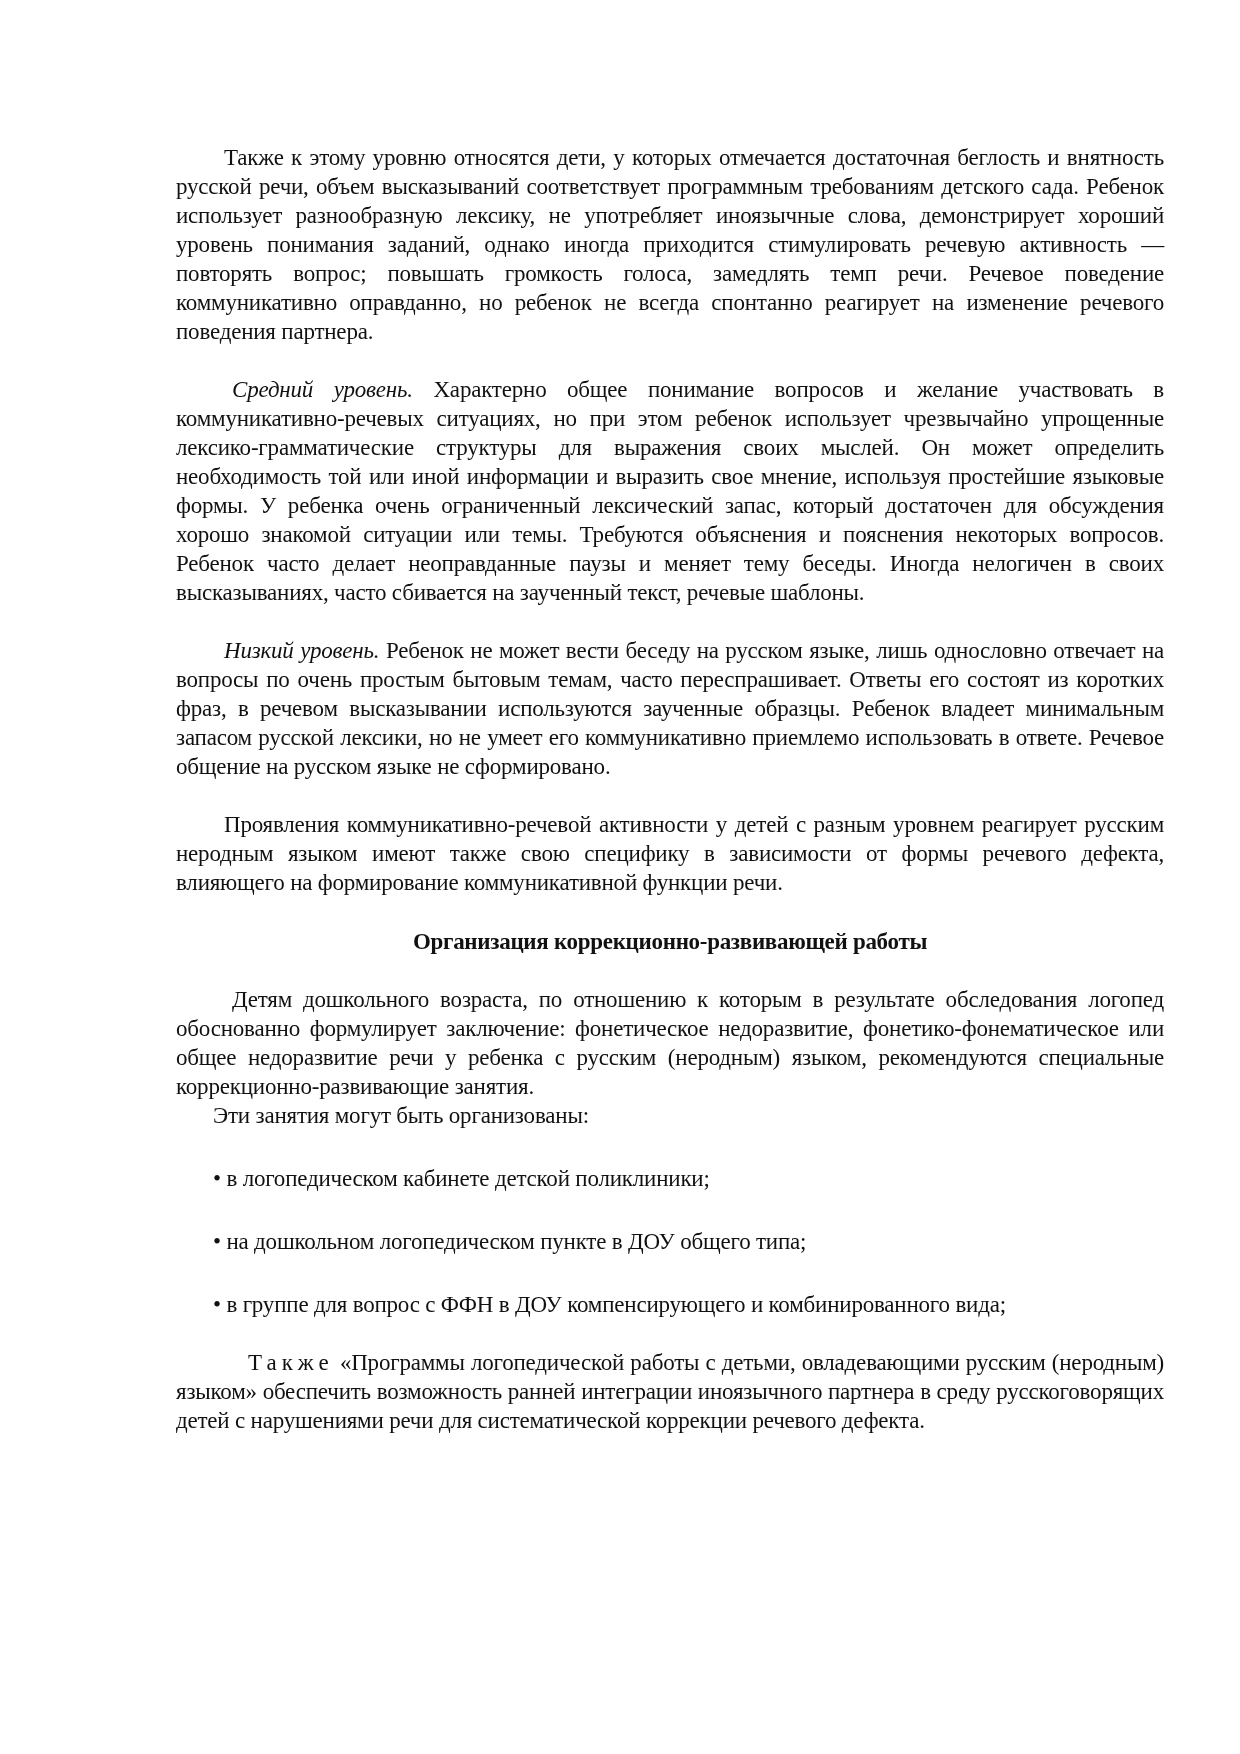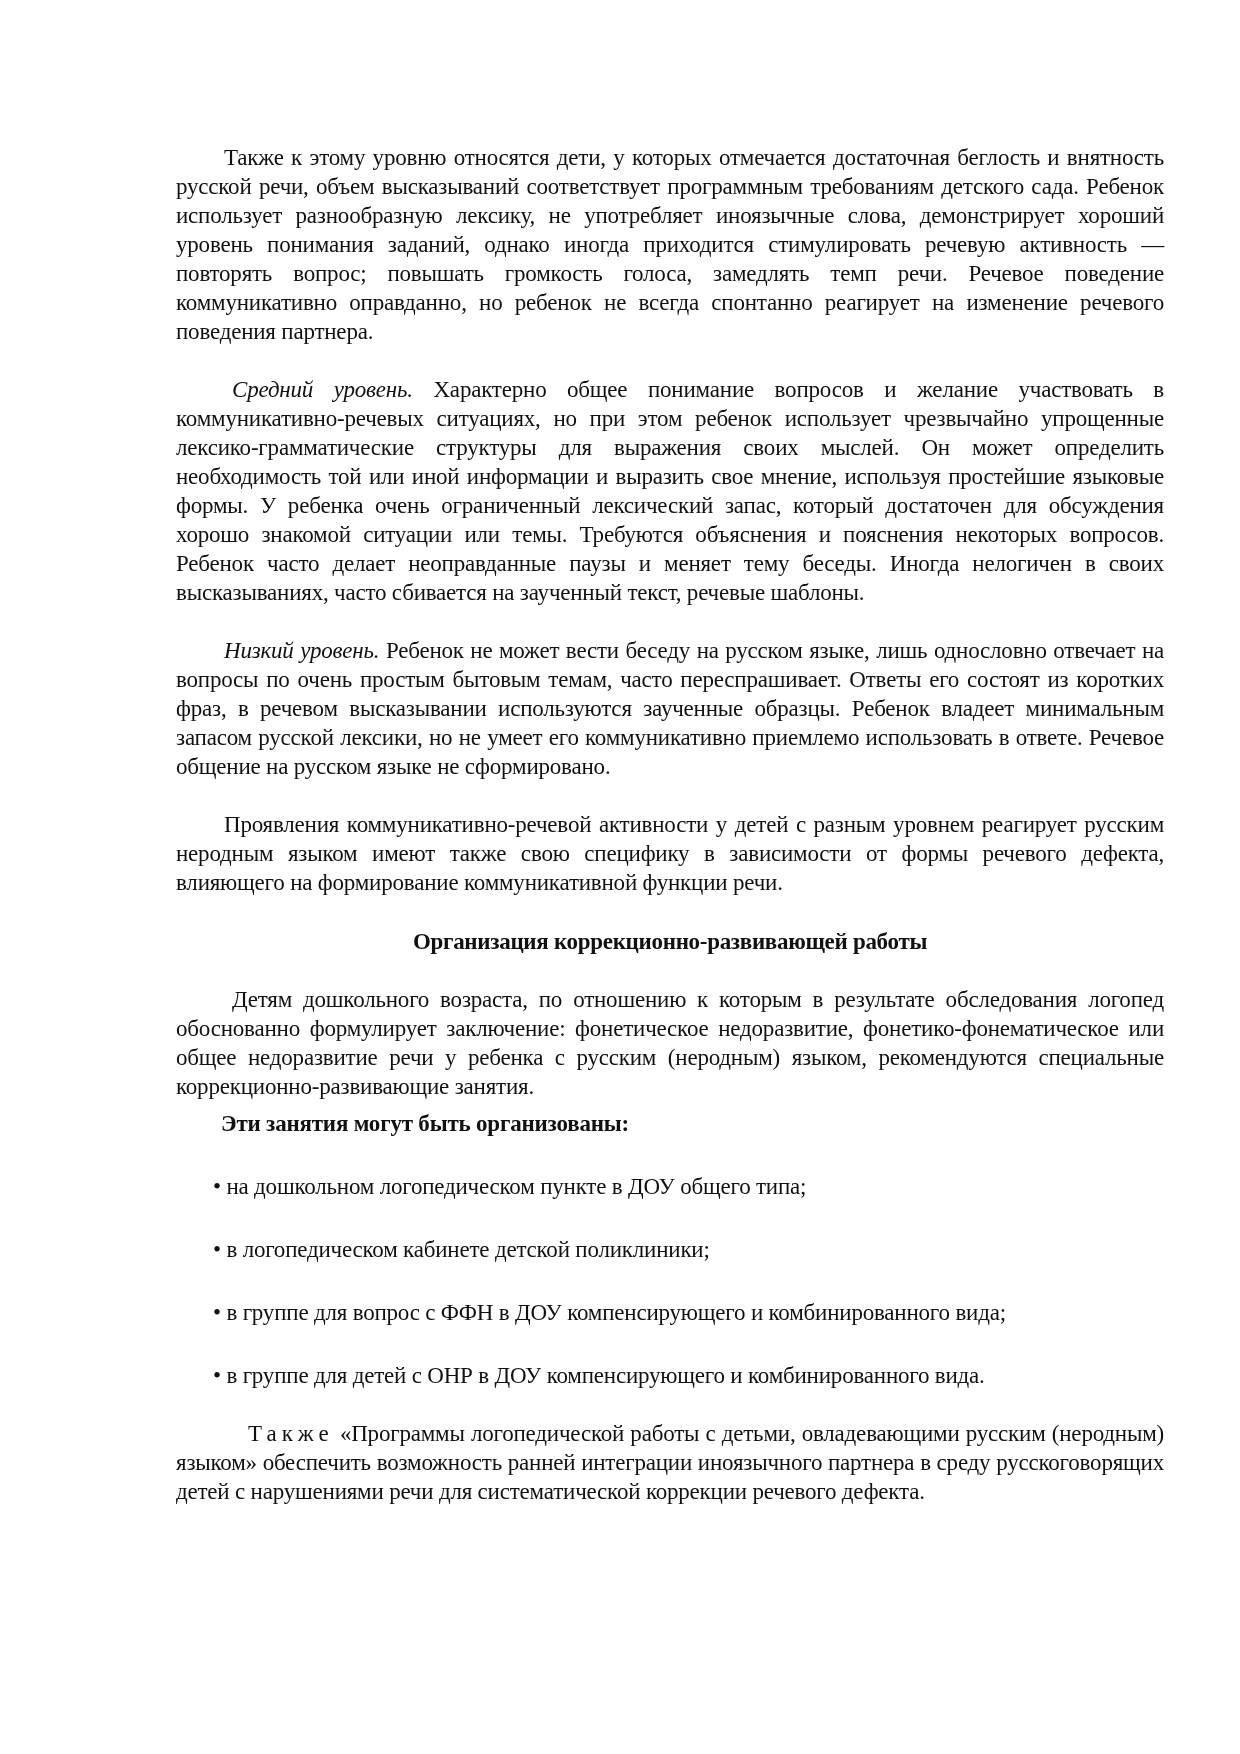"Эти занятия могут быть организованы:" .plain { font-weight: bold -> none; margin: 8px -> 0 }
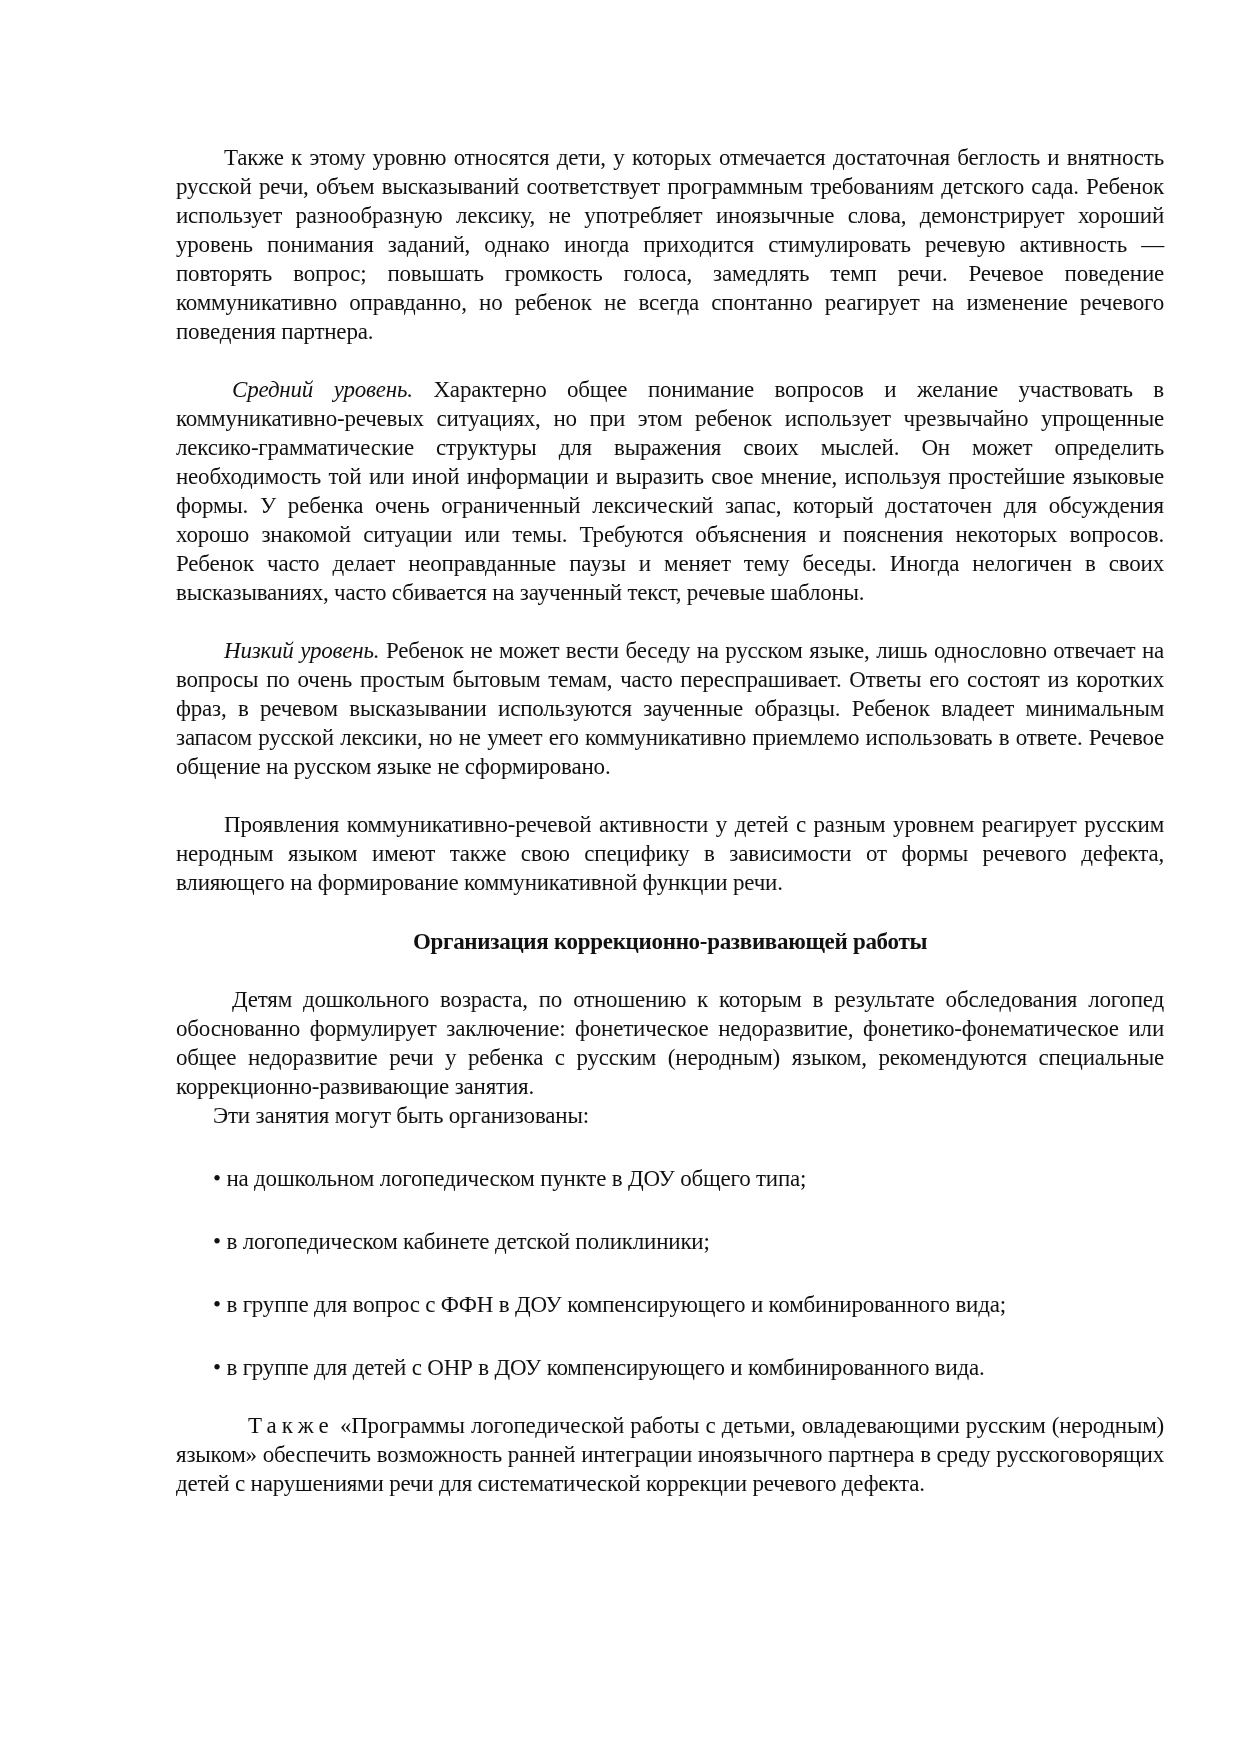"• на дошкольном логопедическом пункте" li { order: before "• в логопедическом кабинете детской" -> after "• в логопедическом кабинете детской" }
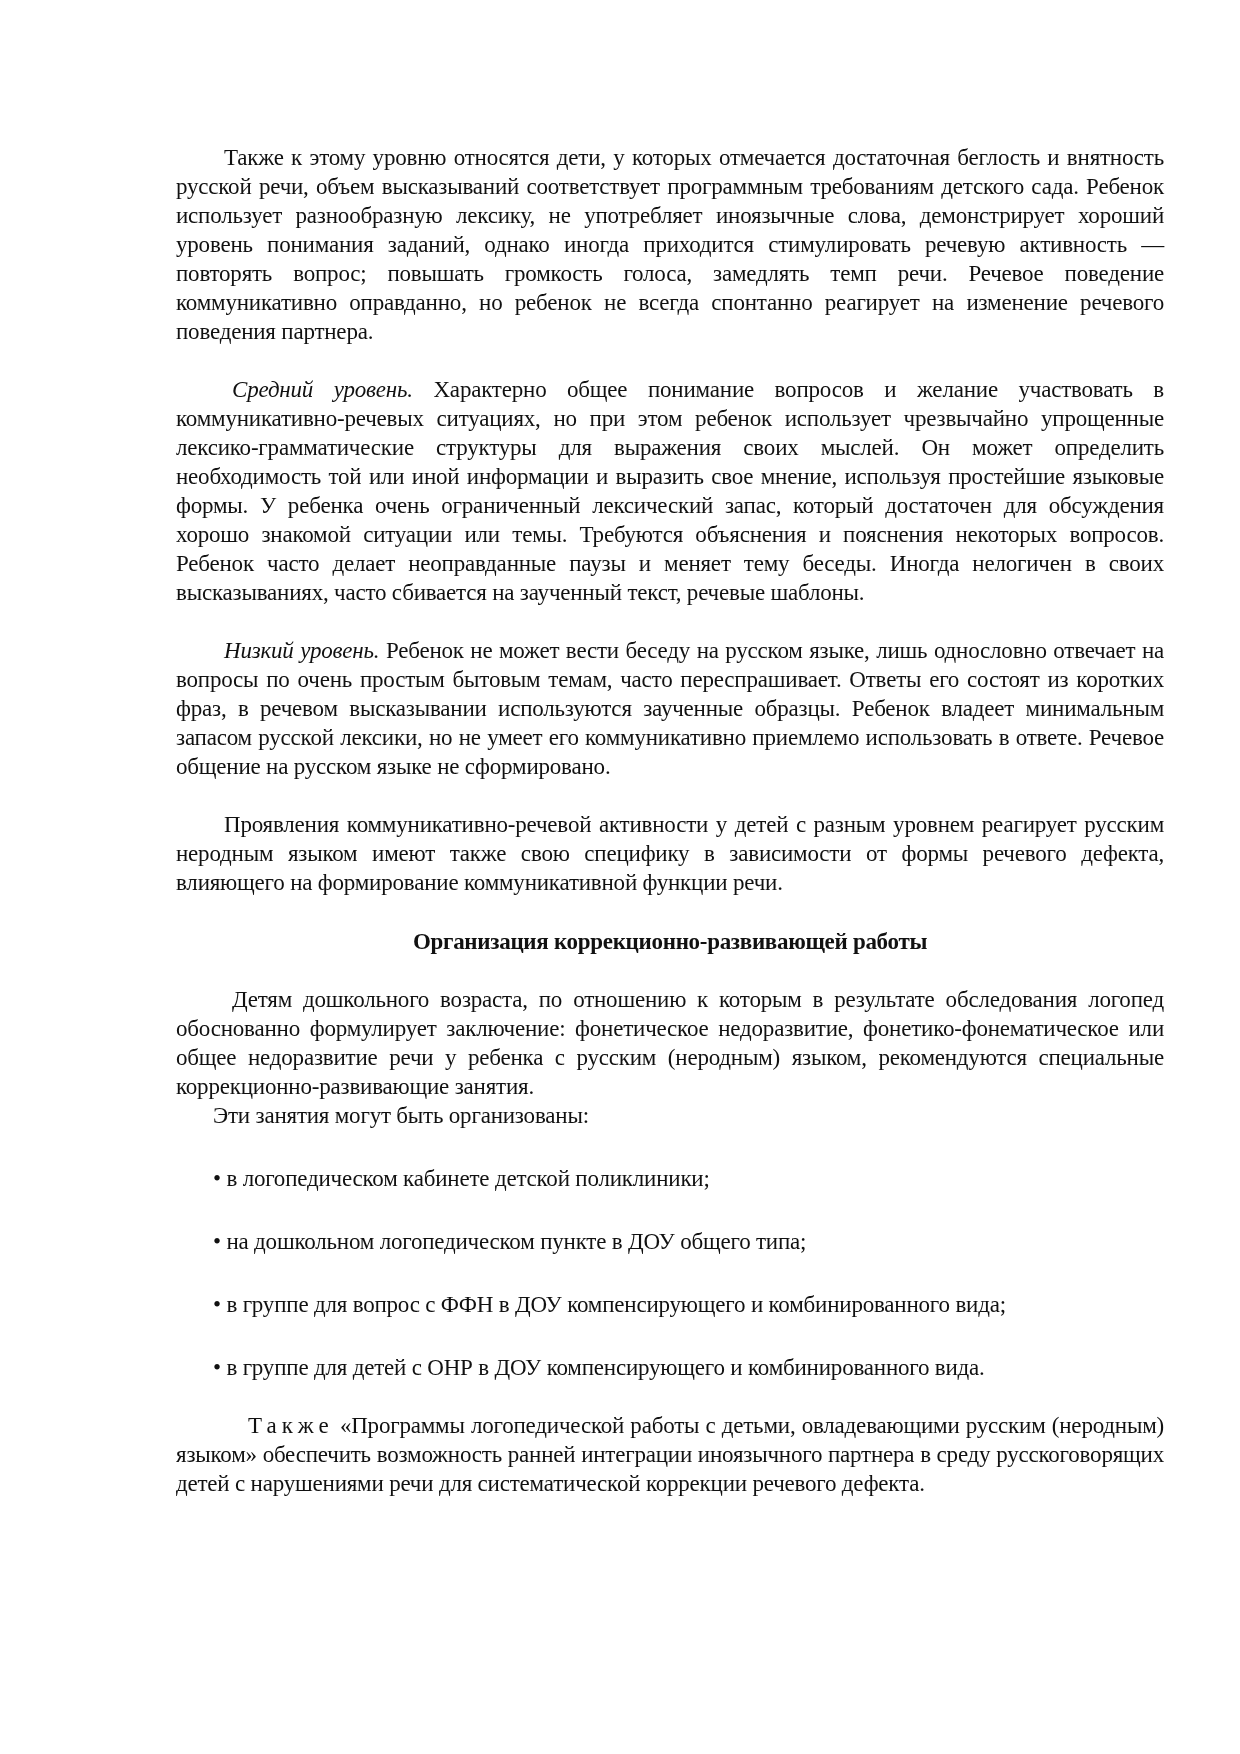"• в группе для детей" li { html: <li><span>•</span> <span>в группе для детей с ОНР в ДОУ компенсирующего и комбинированного вида.</span></li> -> none }
